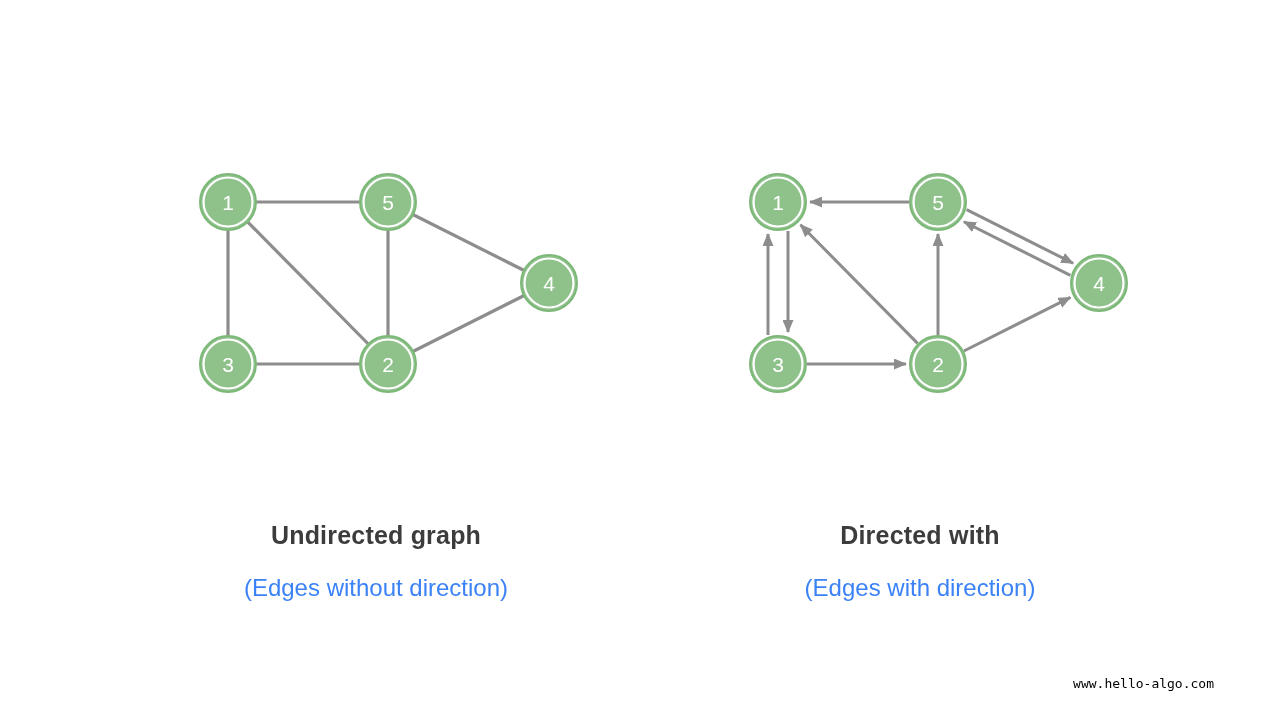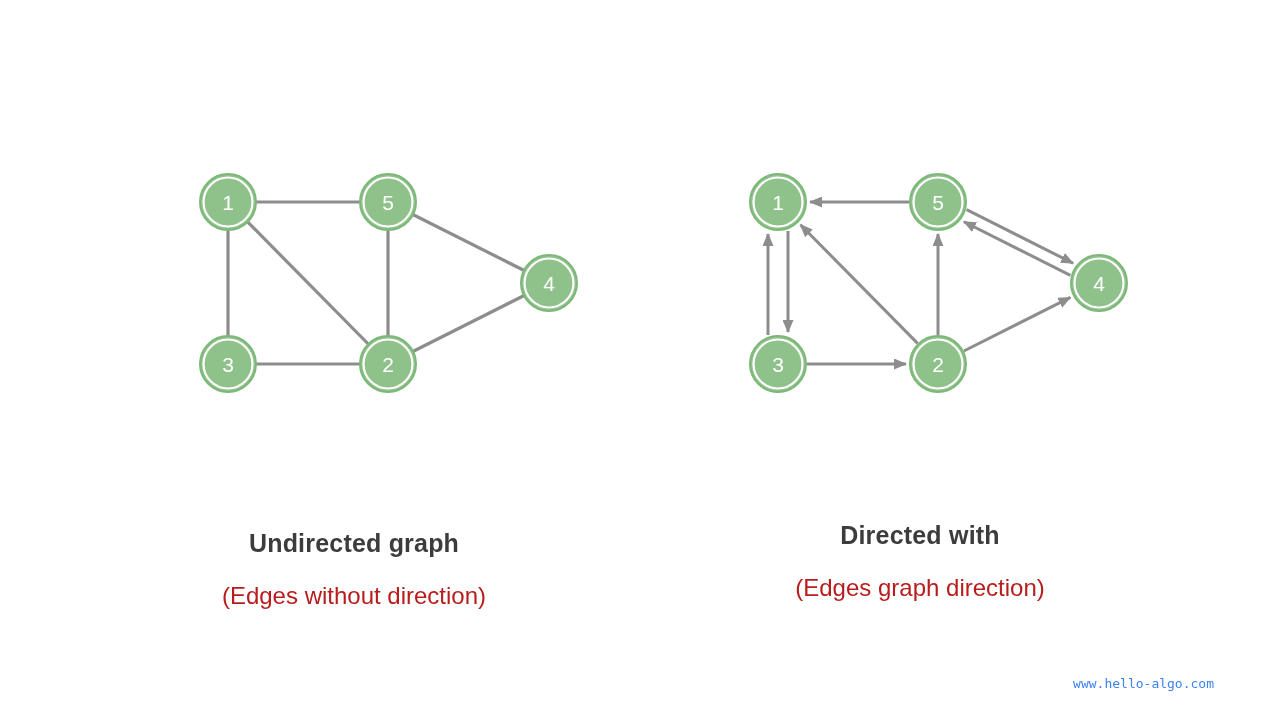"Undirected graph" .cap-left { left: 154px -> 176px; margin-top: 8px -> none }
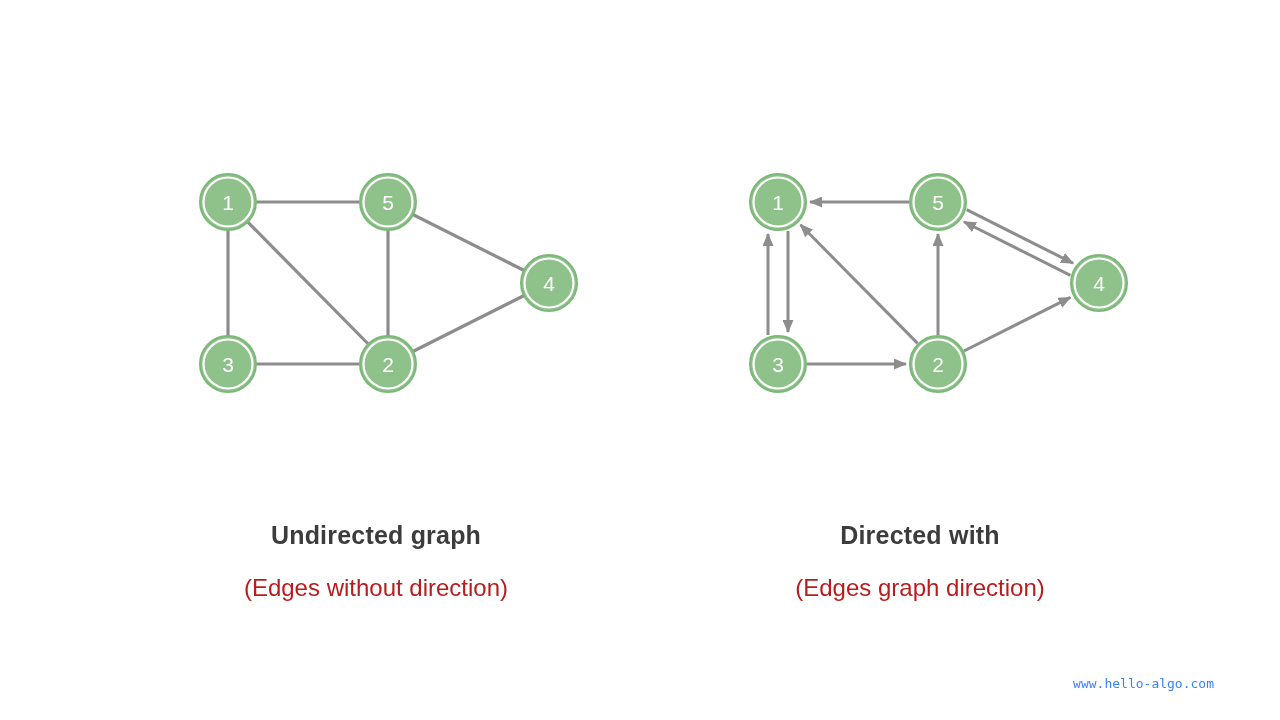"(Edges without direction)" .caption-sub { color: #b91c1c -> #3b82f6 }
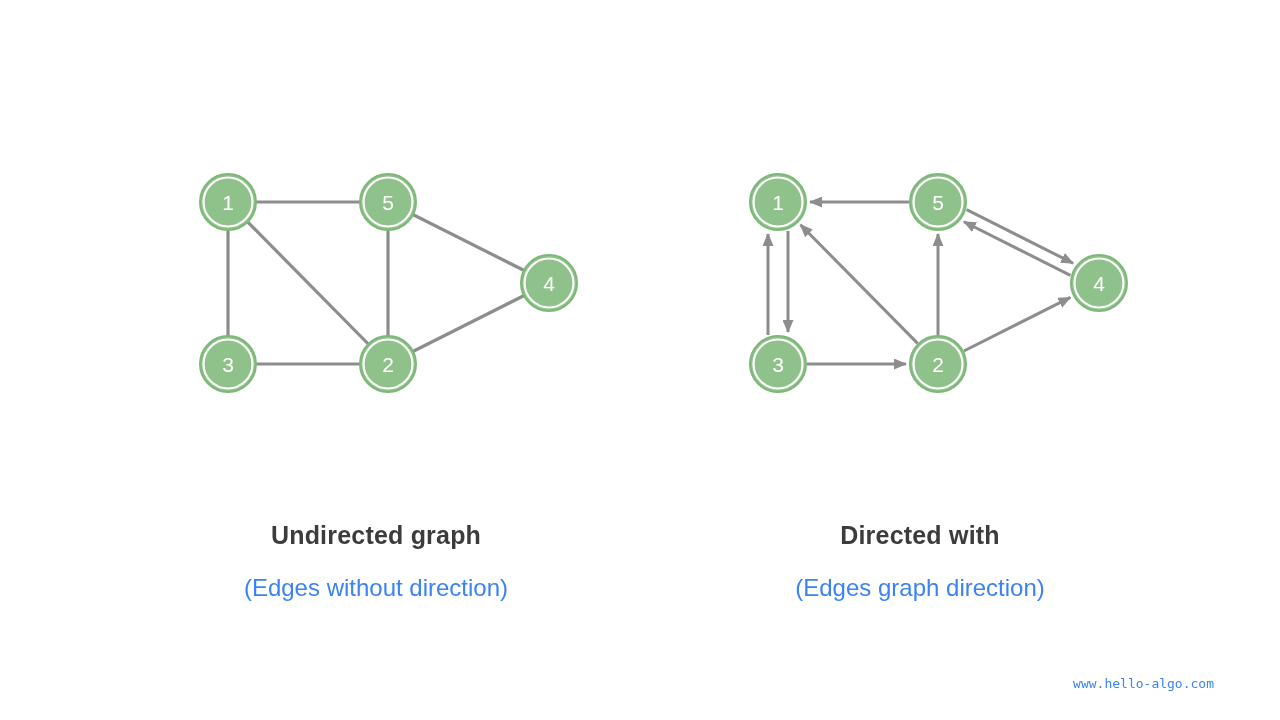"(Edges graph direction)" div.caption-block { text: graph -> with }
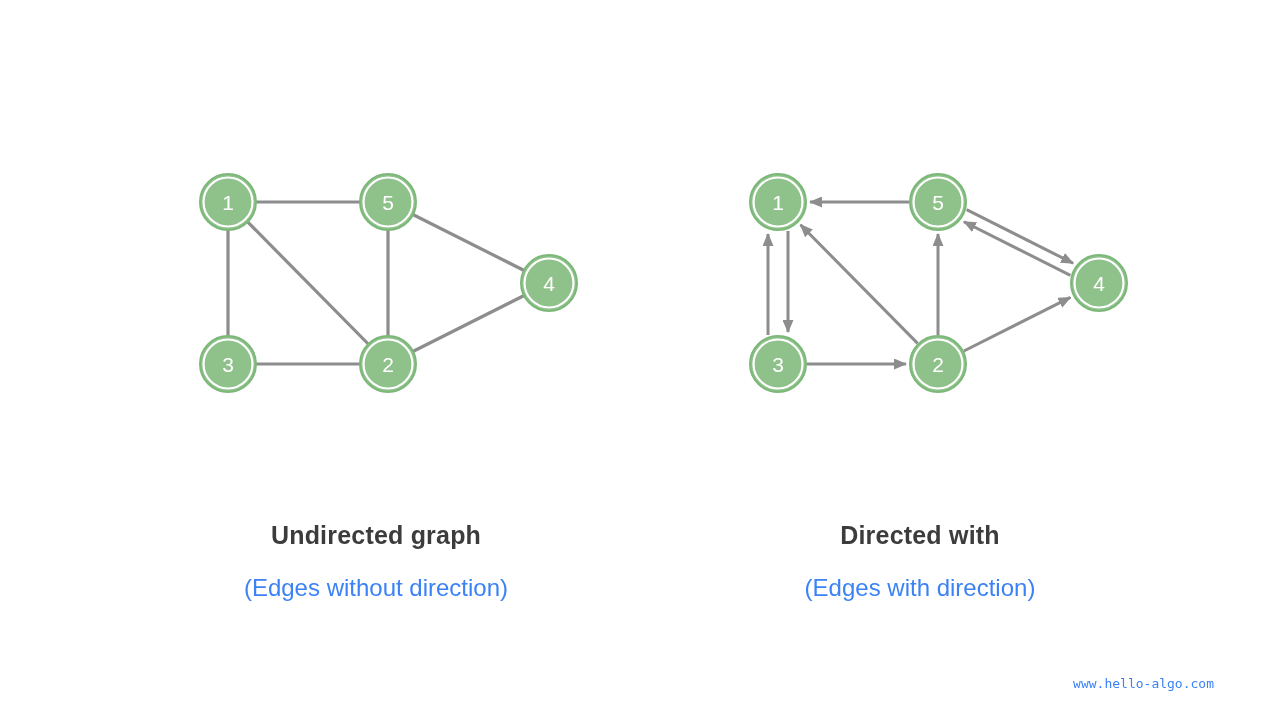"www.hello-algo.com" .footer { color: #3b82f6 -> #000000 }
